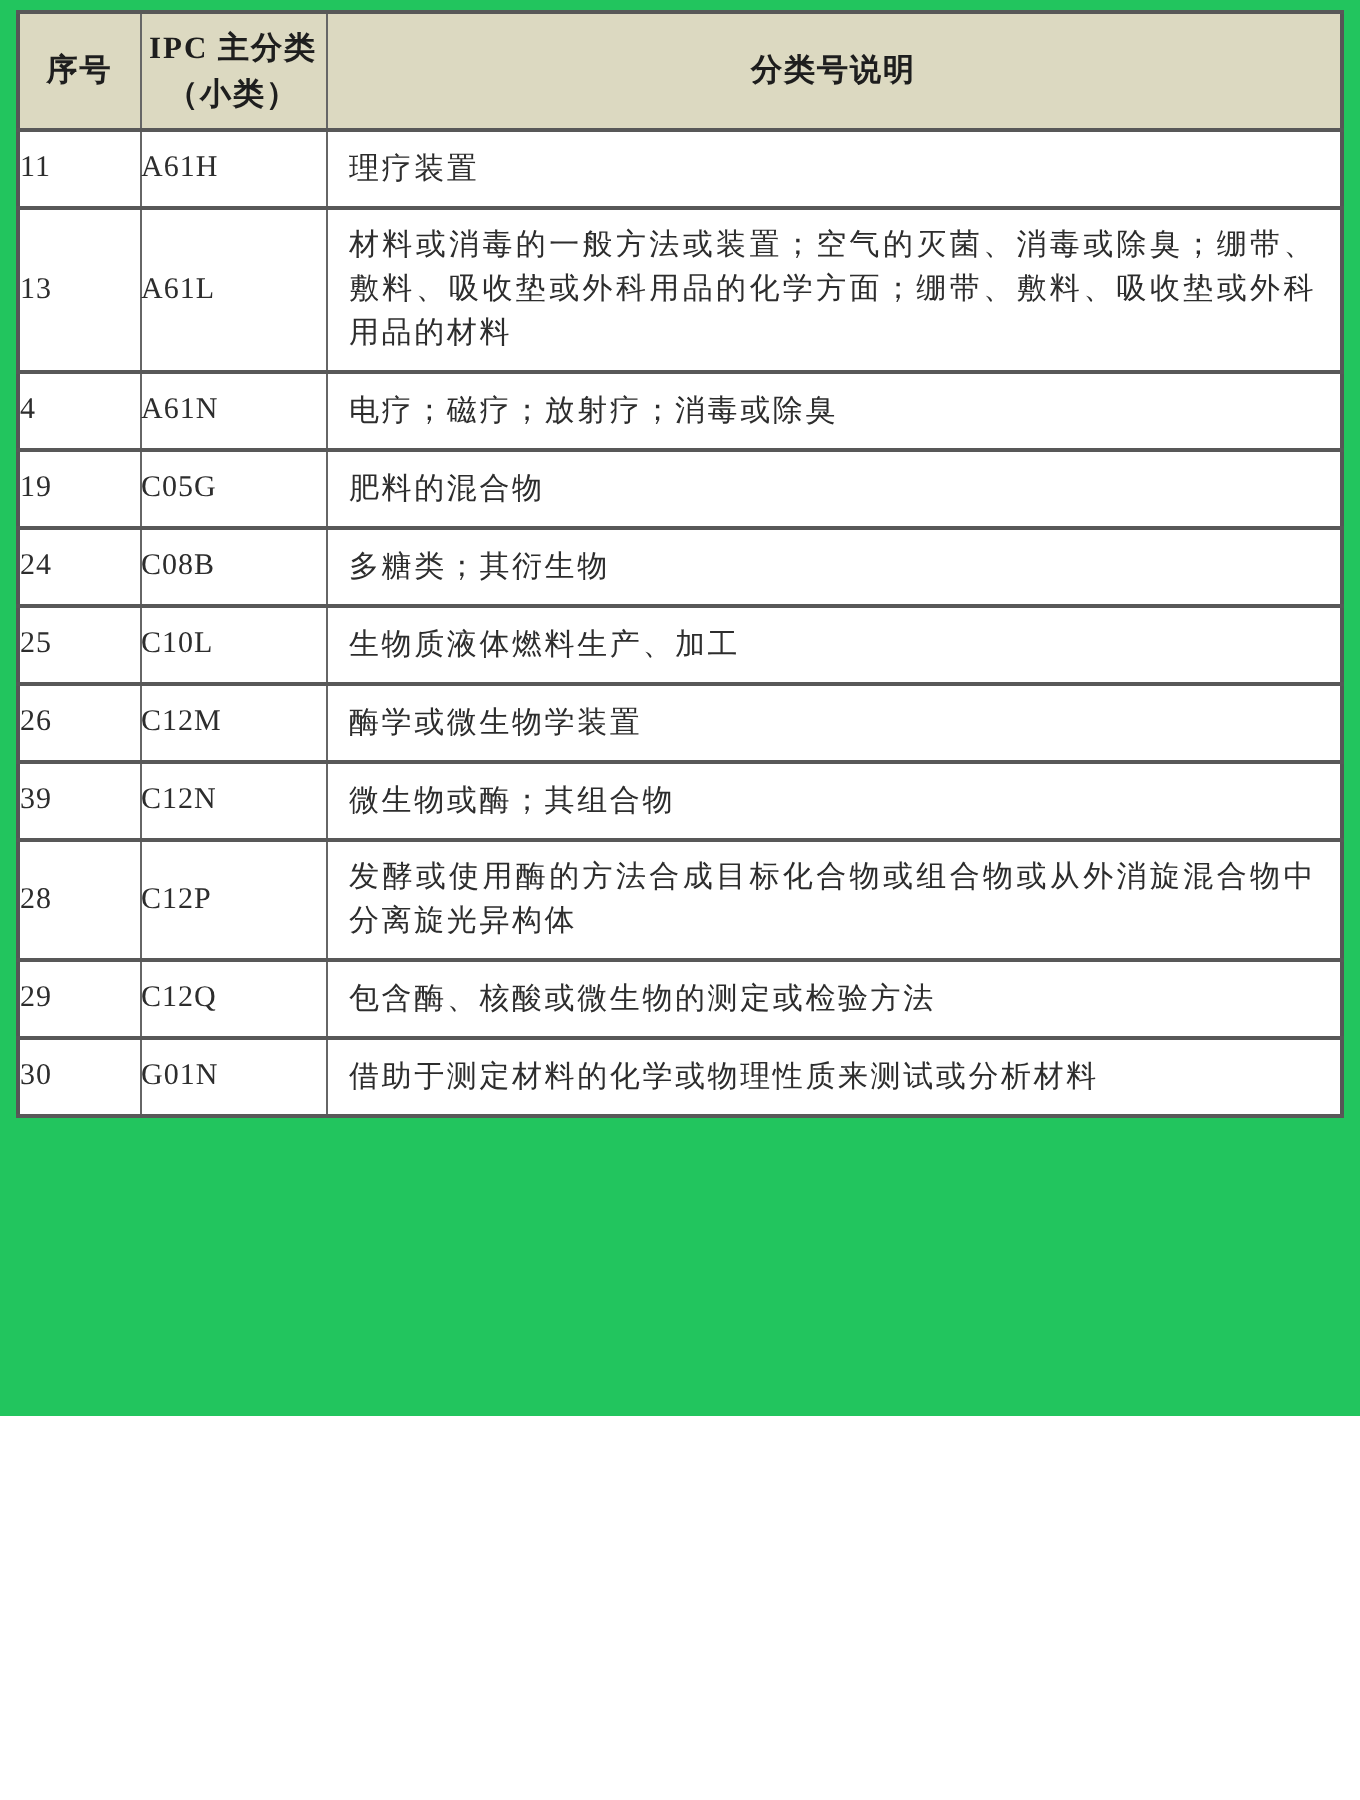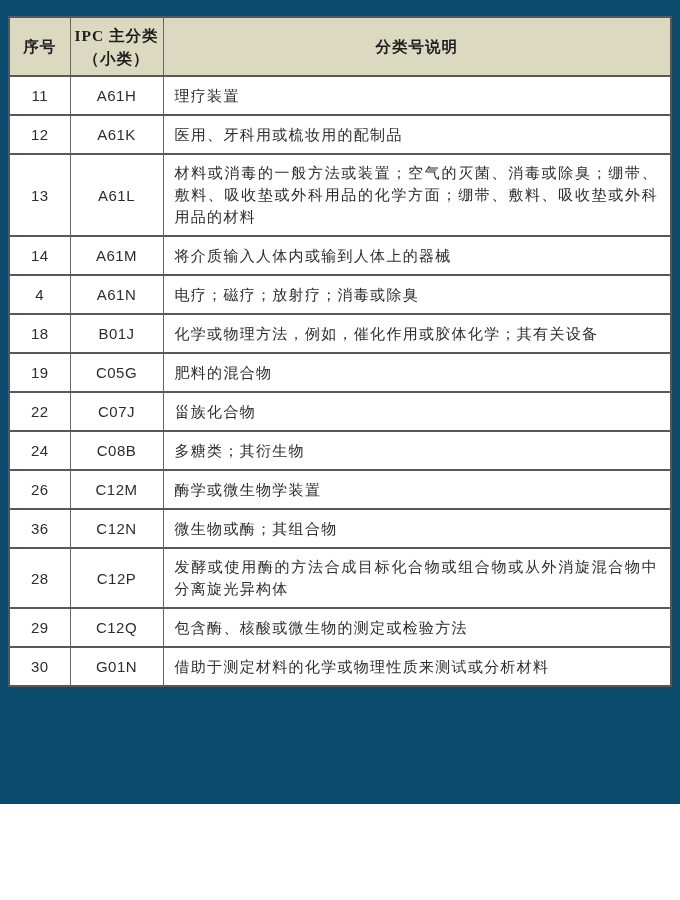"序号" .page { background: #0c4a6e -> #22c55e; height: 804px -> 708px; padding: 16px 8px 0 8px -> 5px 8px 0 8px }
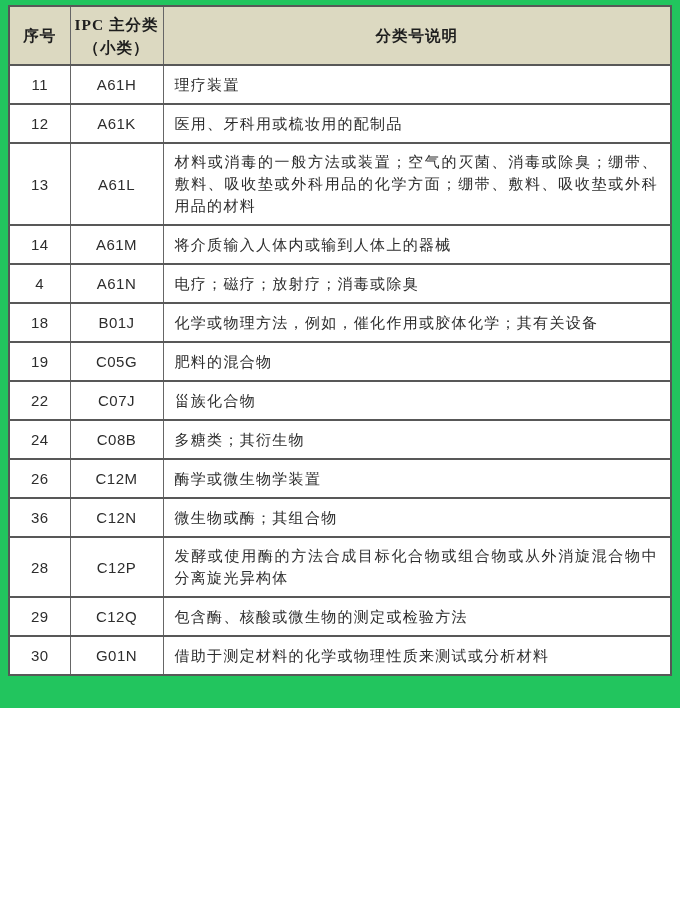"11" .col-no, .col-ipc { font-family: Liberation Sans, sans-serif -> Liberation Serif, serif; text-align: center -> left }
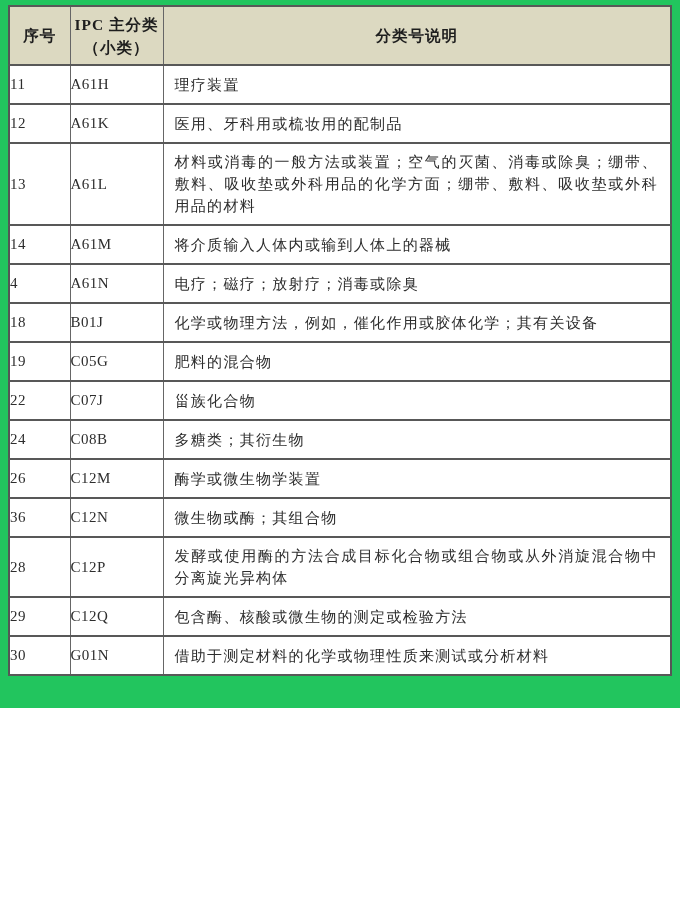"12" tr { html: <tr> <td>12</td> <td>A61K</td> <td>医用、牙科用或梳妆用的配制品</td> </tr> -> none }
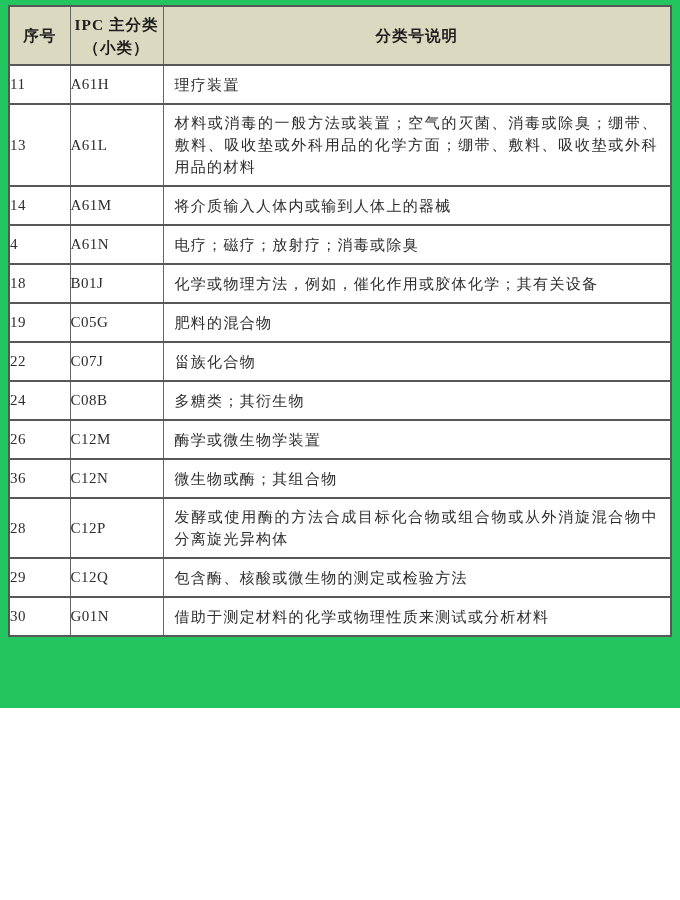"14" tr { html: <tr> <td>14</td> <td>A61M</td> <td>将介质输入人体内或输到人体上的器械</td> </tr> -> none }
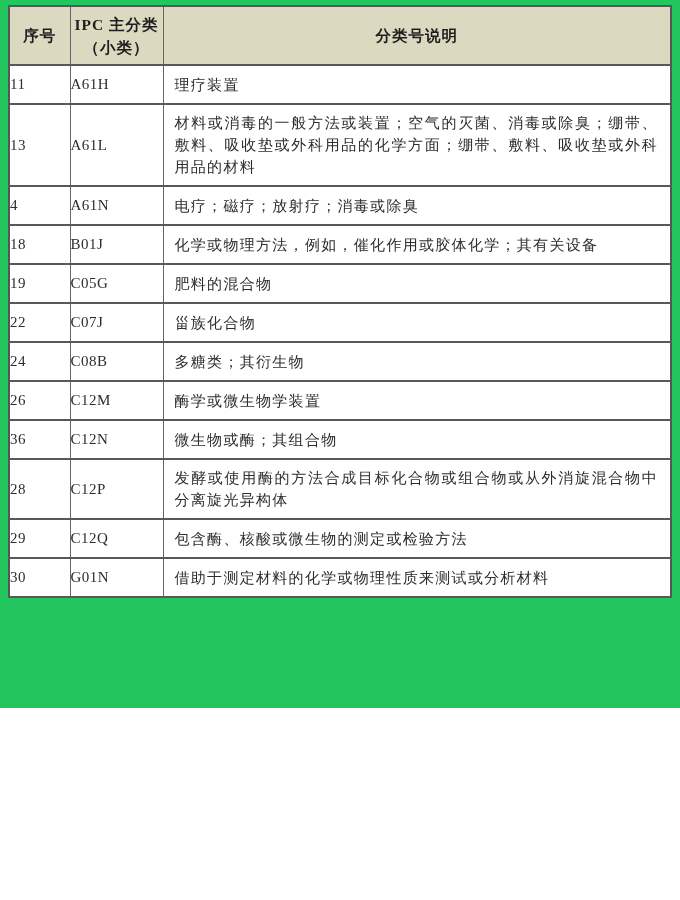"18" tr { html: <tr> <td>18</td> <td>B01J</td> <td>化学或物理方法，例如，催化作用或胶体化学；其有关设备</td> </tr> -> none }
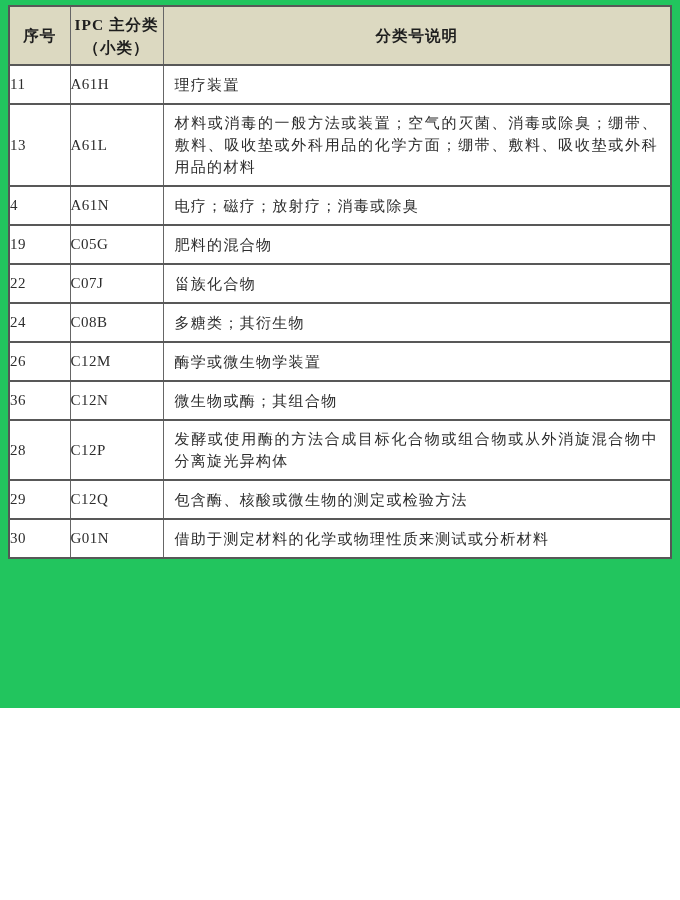"22" tr { html: <tr> <td>22</td> <td>C07J</td> <td>甾族化合物</td> </tr> -> none }
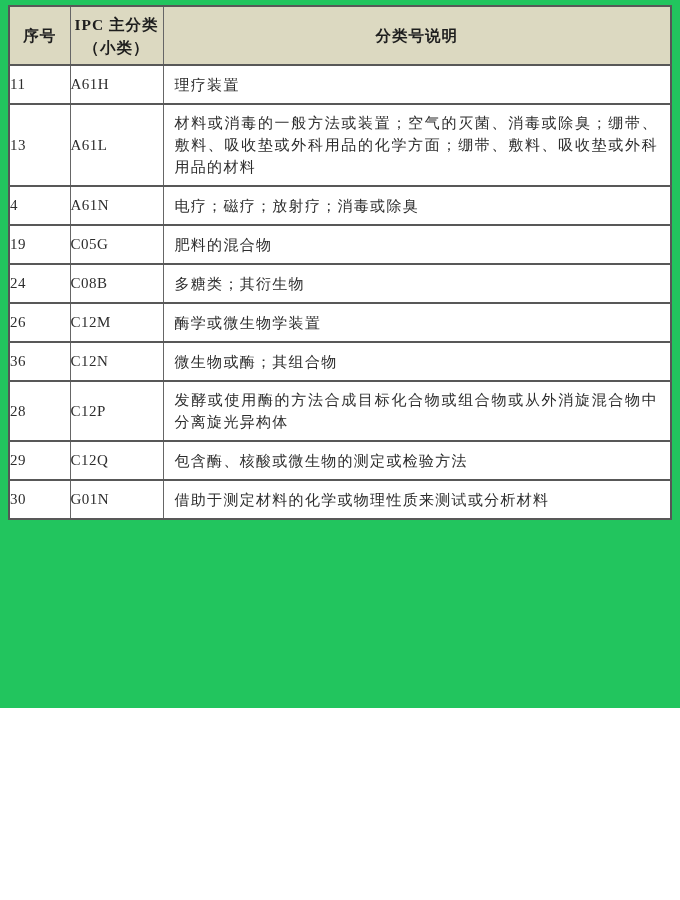"25" tr { html: none -> <tr> <td>25</td> <td>C10L</td> <td>生物质液体燃料生产、加工</td> </tr> }
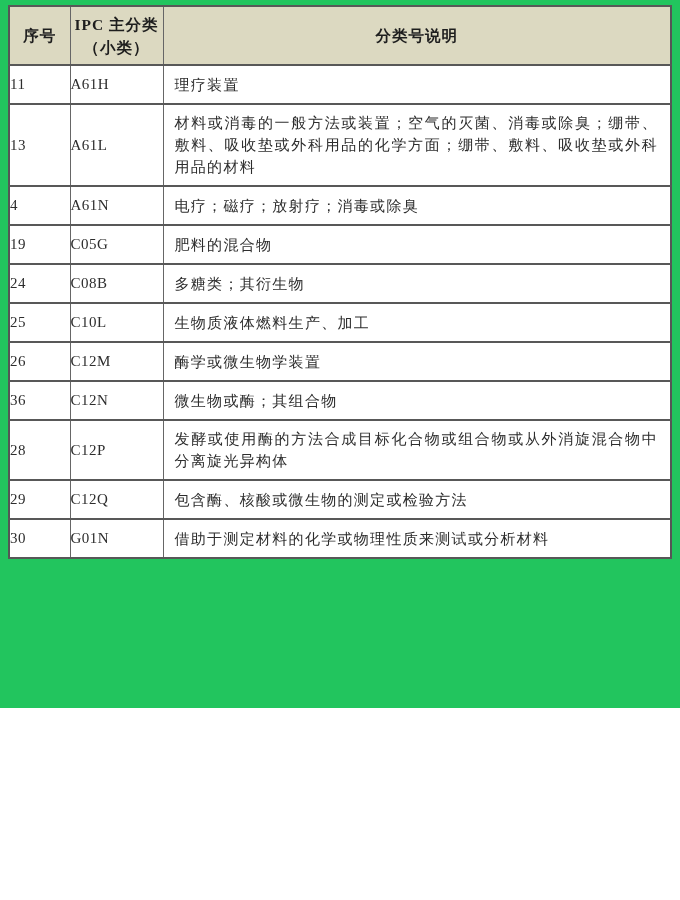"36" td.col-no { text: 36 -> 39 }
